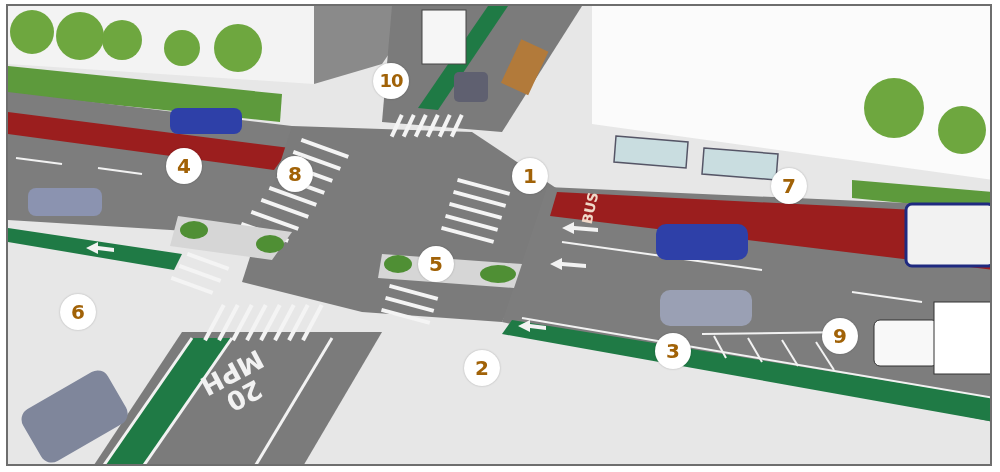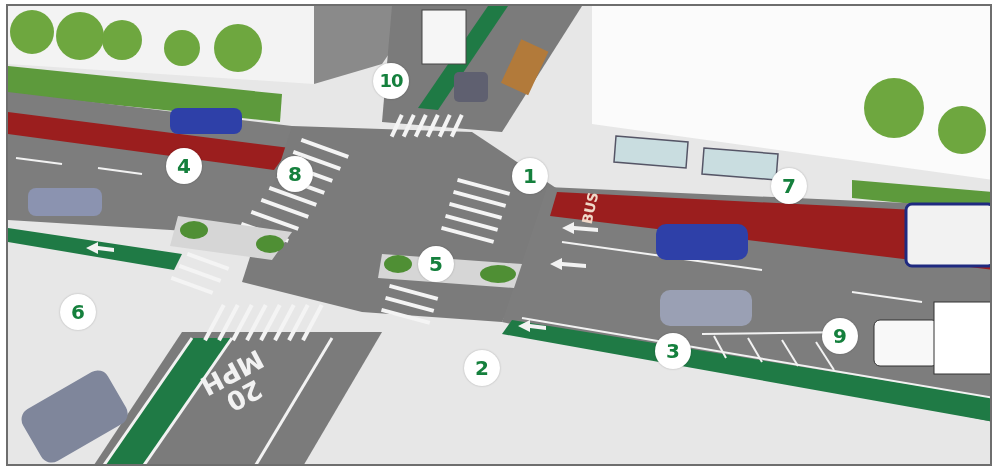"10" .callout { color: #15803d -> #a16207 }
